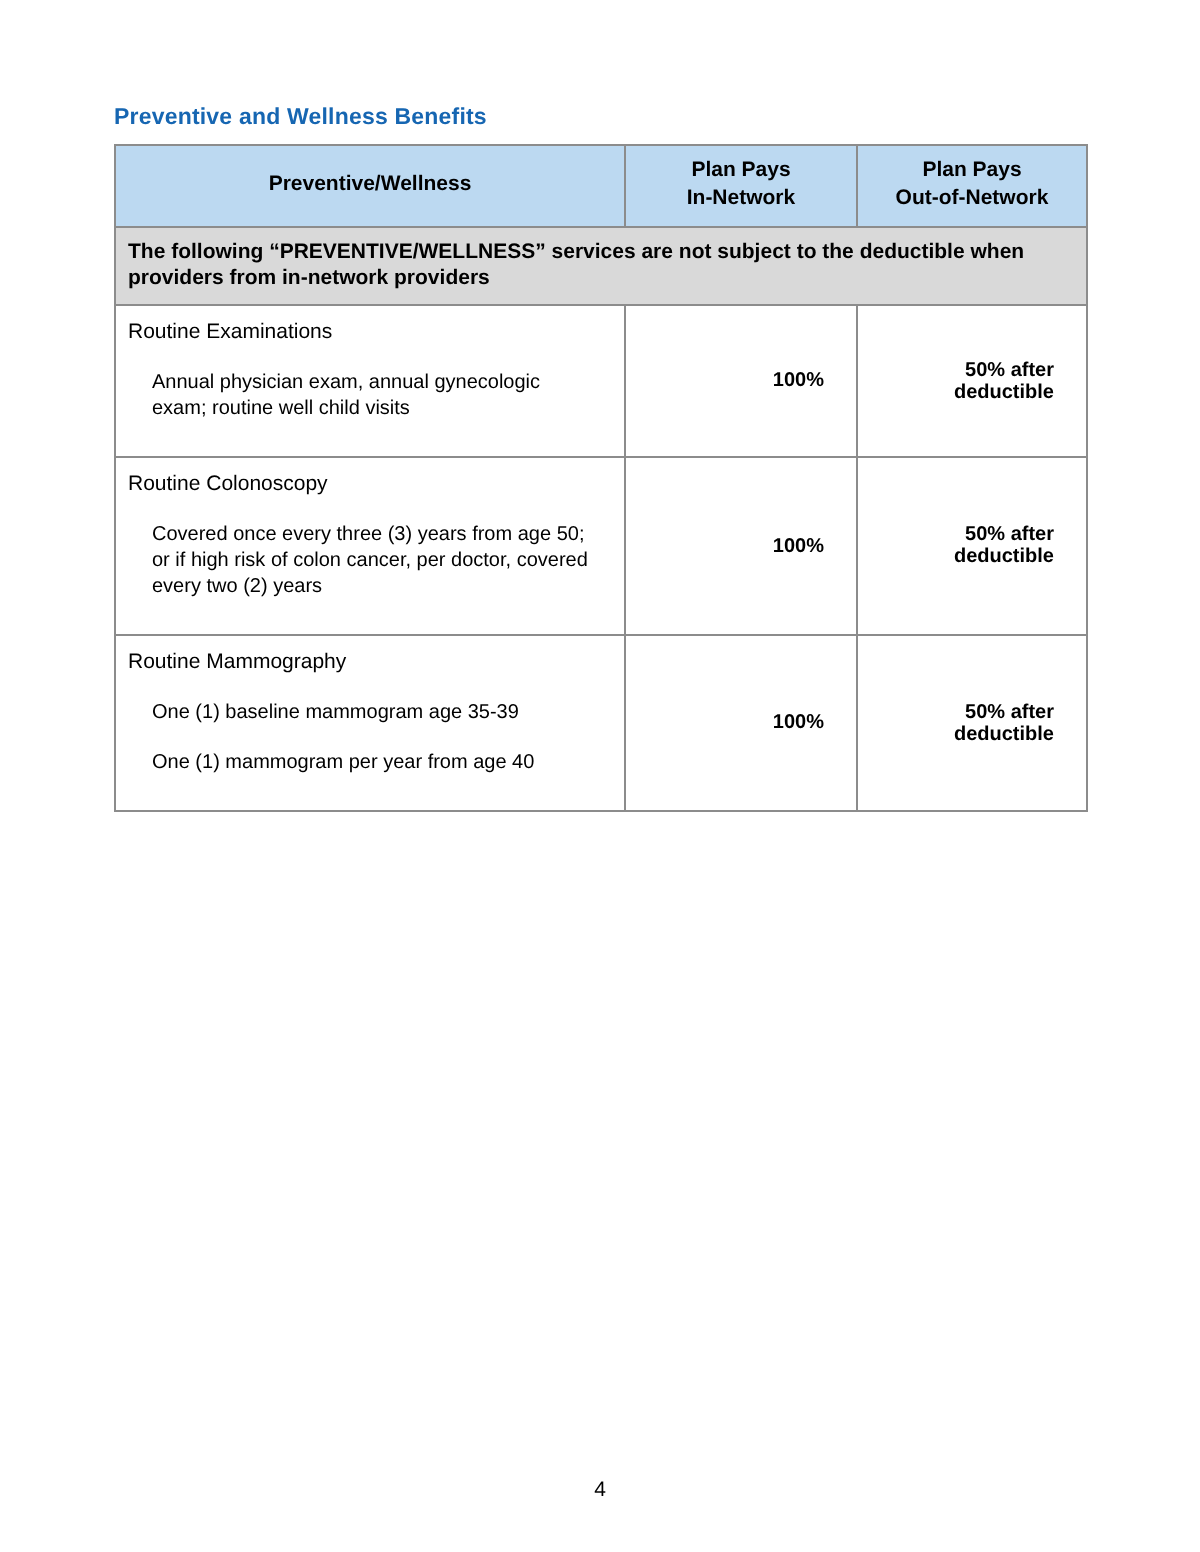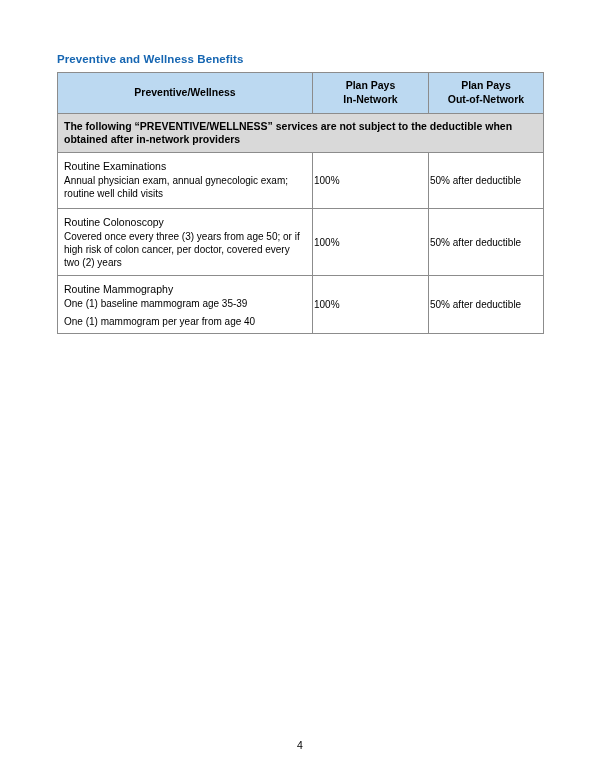"The following “PREVENTIVE/WELLNESS”" td { text: obtained after -> providers from }
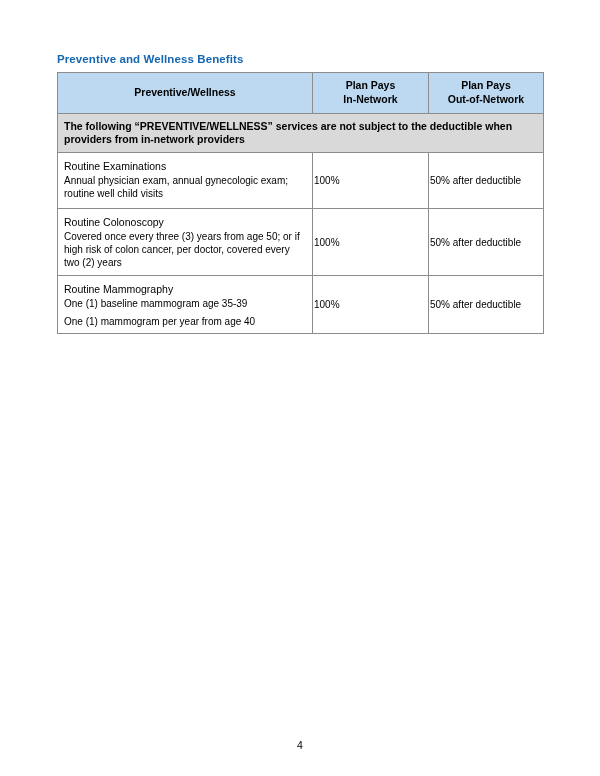"Annual physician exam, annual" .svc-desc { margin: 0 -> 12px }
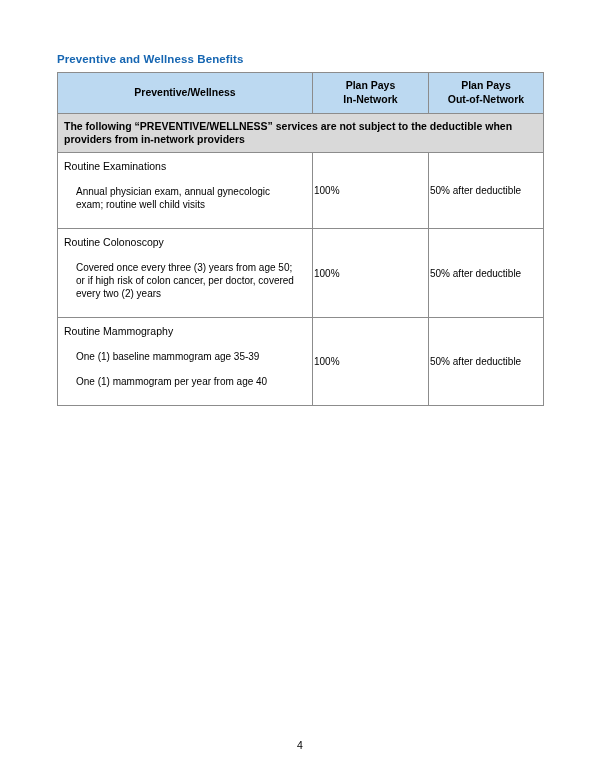"100%" td.pct { font-weight: none -> bold; padding: 2px 1px -> 2px 16px; text-align: left -> right }
